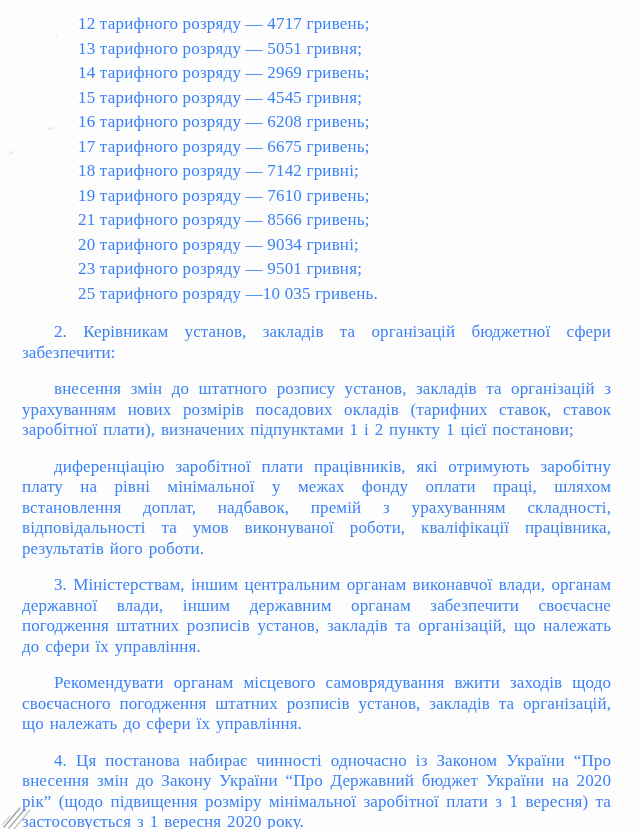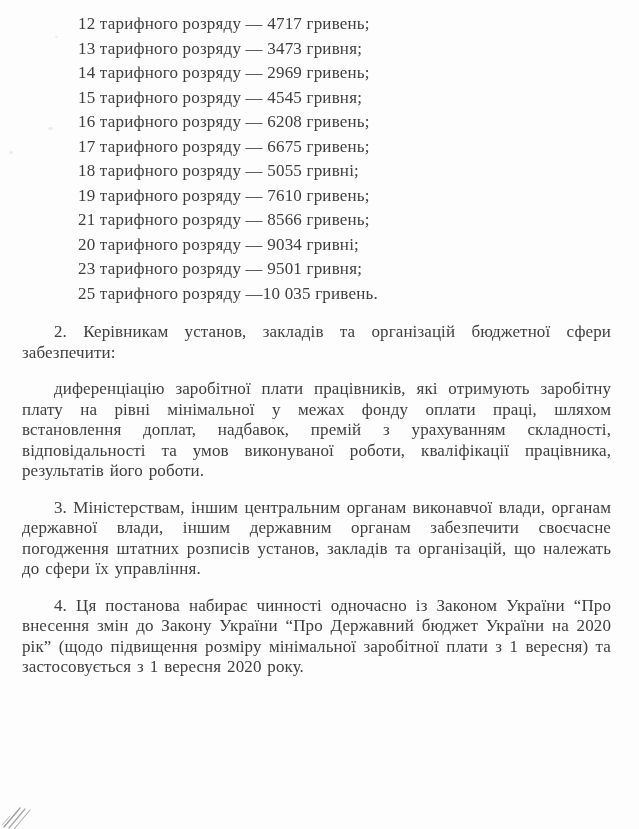"12 тарифного розряду — 4717" .page { color: #404040 -> #3b82f6 }
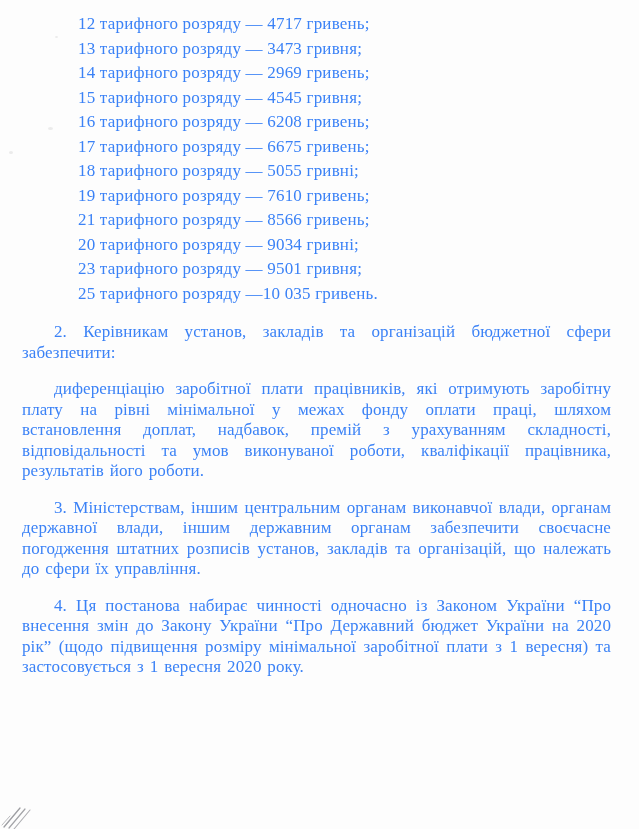"13 тарифного розряду — 3473" div.tariff-item { text: 3473 -> 5051 }
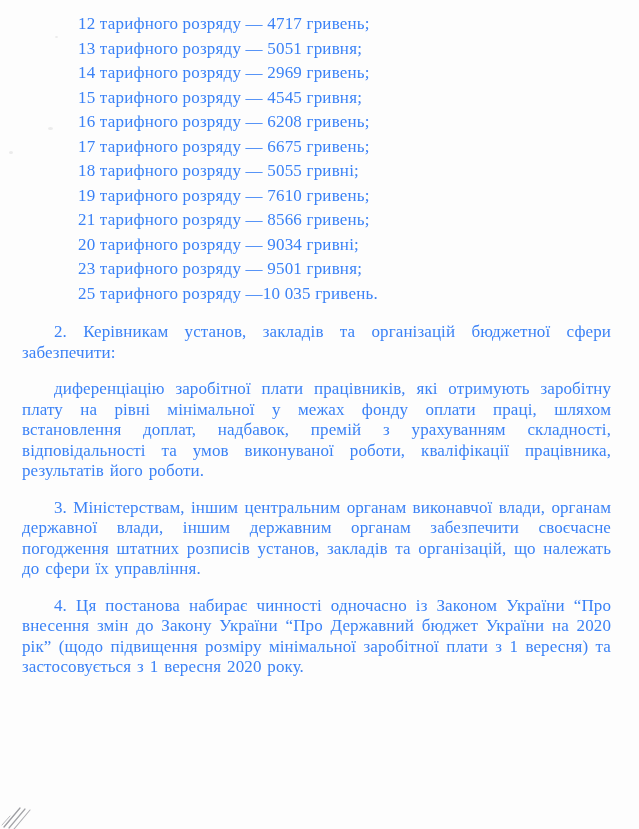"18 тарифного розряду — 5055" div.tariff-item { text: 5055 -> 7142 }
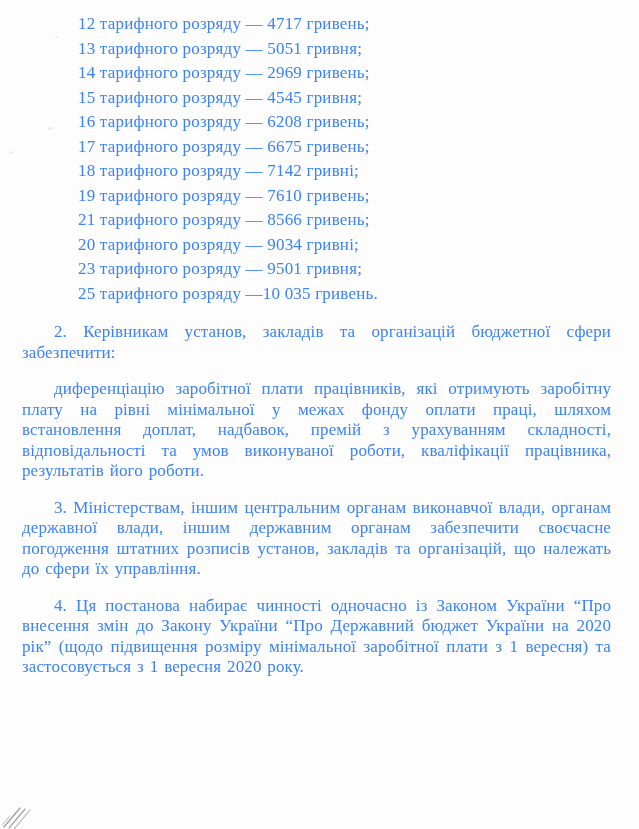"внесення змін до штатного розпису" p.para { html: none -> <p>внесення змін до штатного розпису установ, закладів та організацій з урахуванням нових розмірів посадових окладів (тарифних ставок, ставок заробітної плати), визначених підпунктами 1 і 2 пункту 1 цієї постанови;</p> }
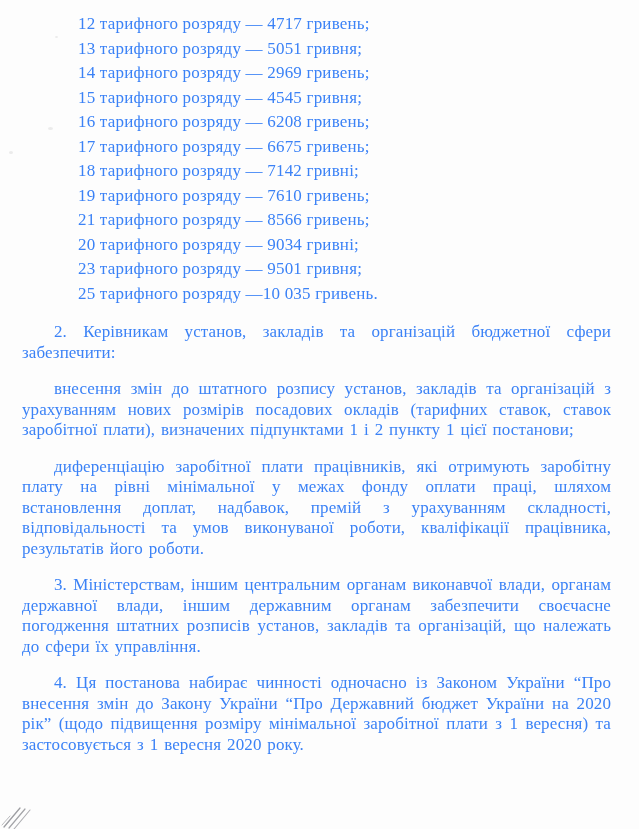"Рекомендувати органам місцевого" p.para { html: none -> <p>Рекомендувати органам місцевого самоврядування вжити заходів щодо своєчасного погодження штатних розписів установ, закладів та організацій, що належать до сфери їх управління.</p> }
